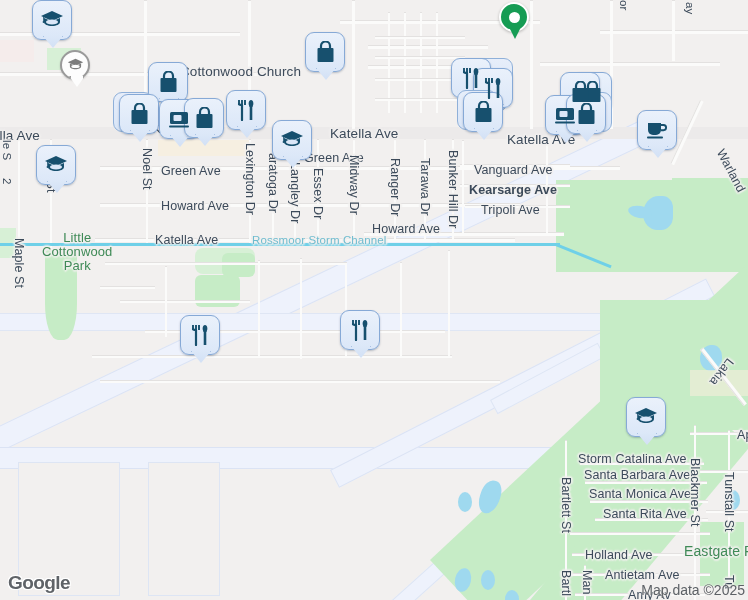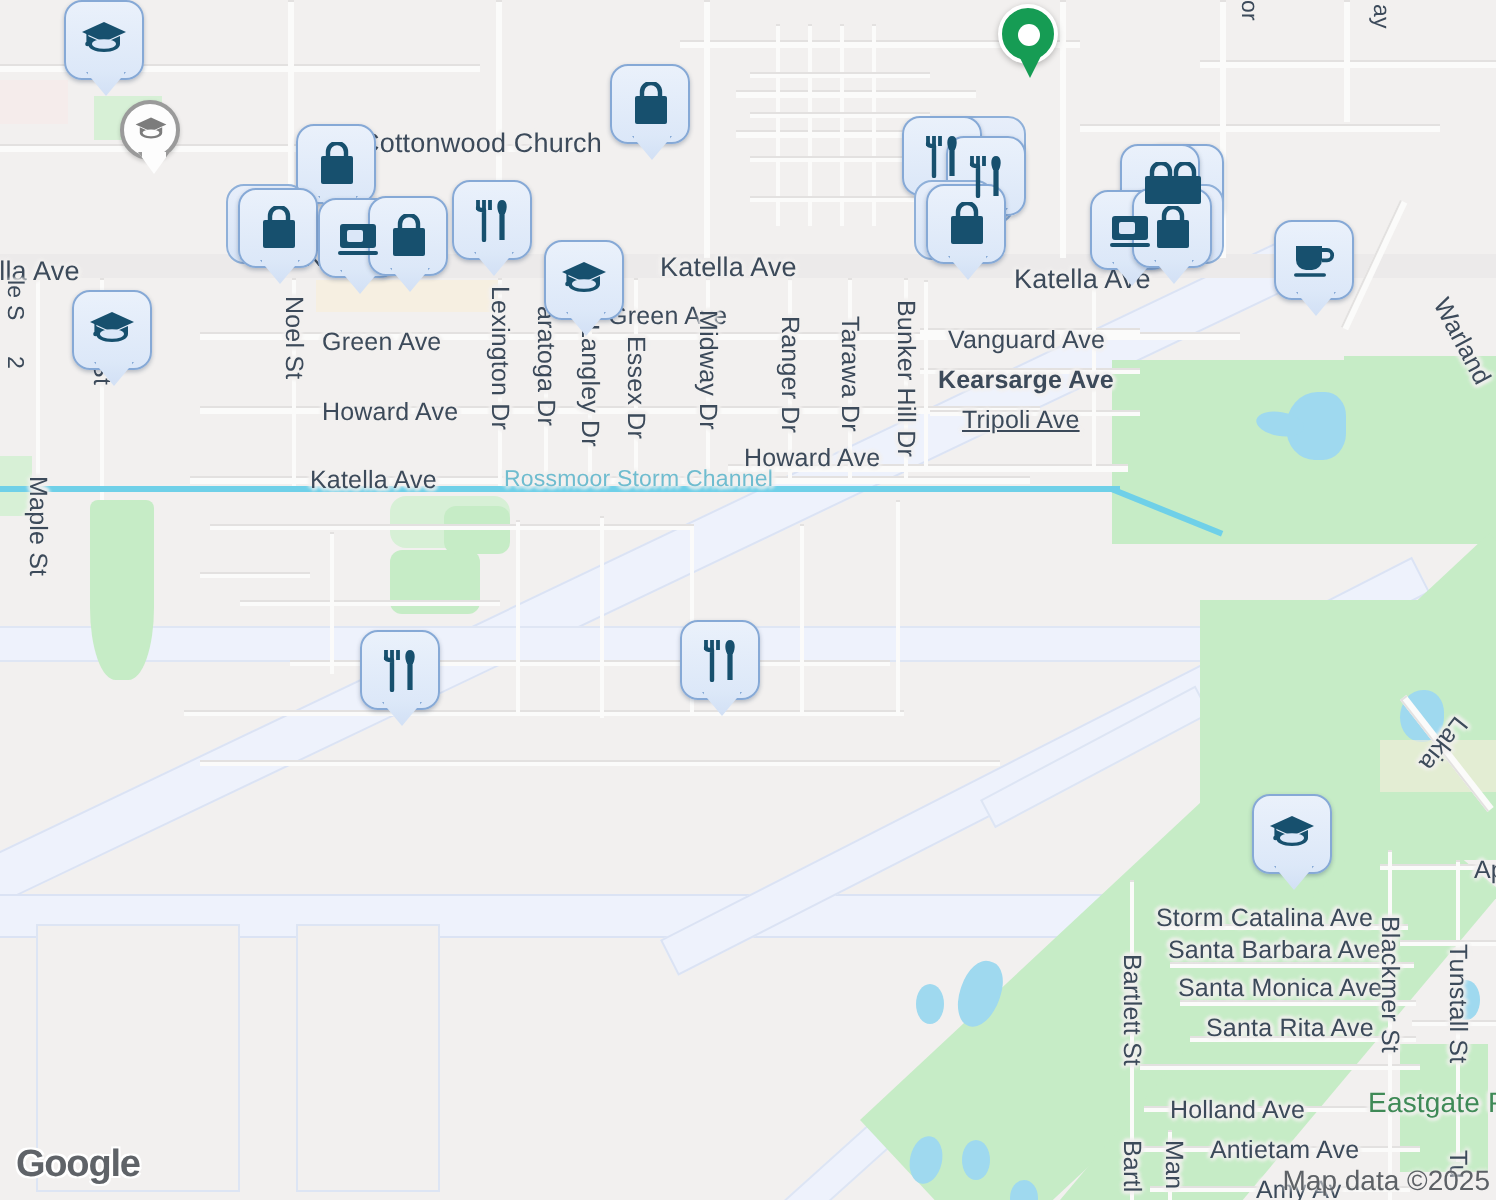"Tripoli Ave" div.lbl { text-decoration: underline -> none }
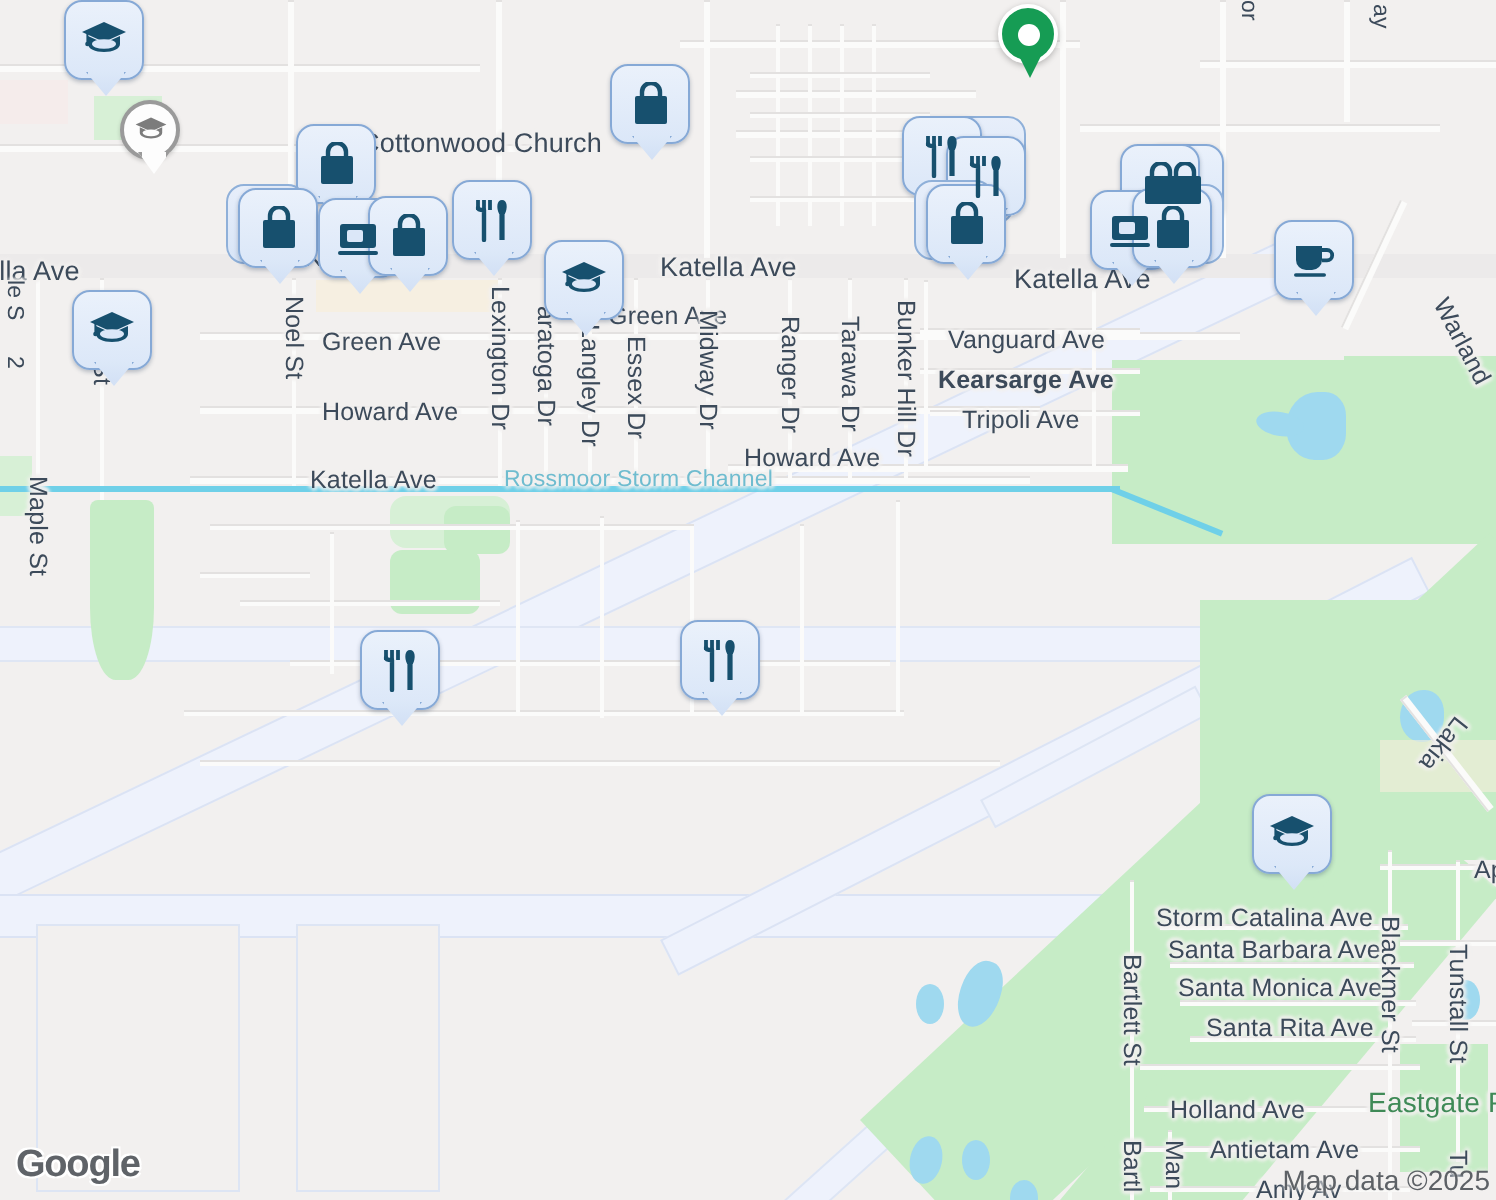"Little" div.lbl { html: none -> <div>Little Cottonwood Park</div> }
